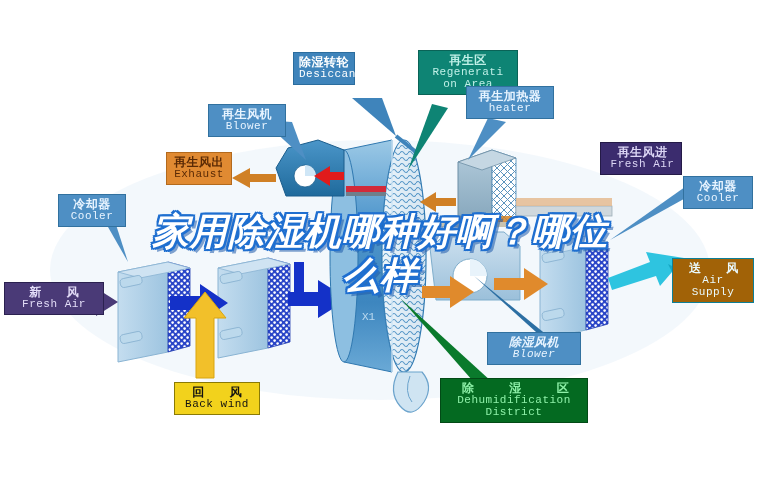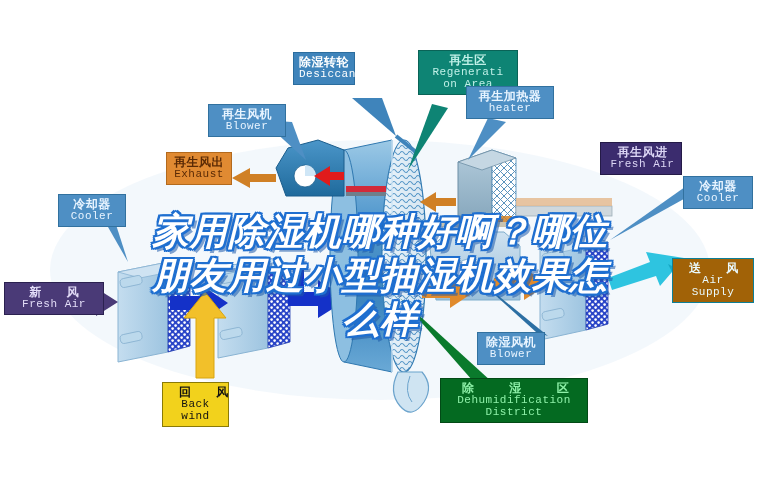"朋友用过小型抽湿机效果怎" span { html: <span>朋友用过小型抽湿机效果怎</span> -> none }
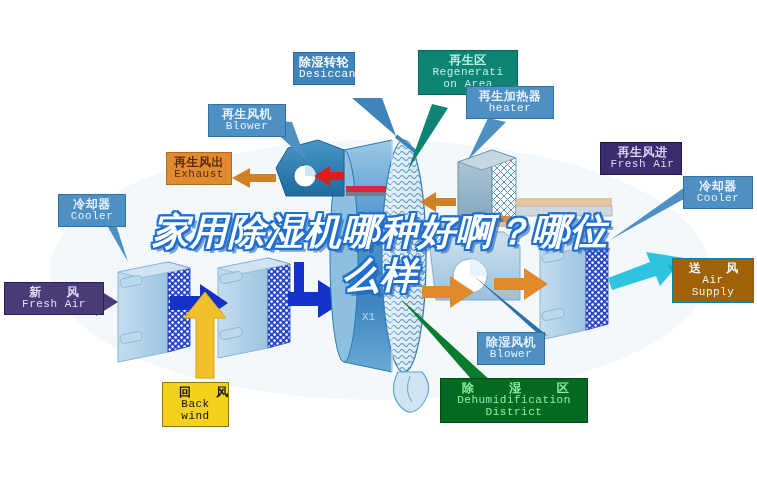"除湿风机" div.lbl { font-style: none -> italic; left: 477px -> 487px; width: 68px -> 94px }
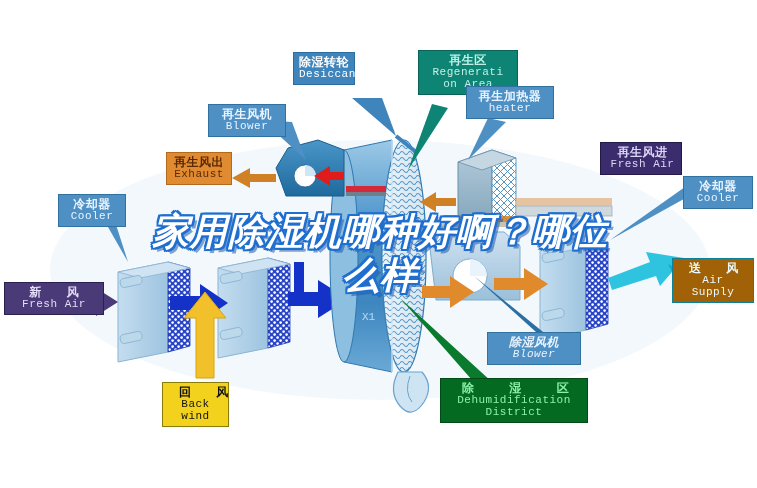"回 风" div.lbl { left: 162px -> 174px; width: 67px -> 86px }
